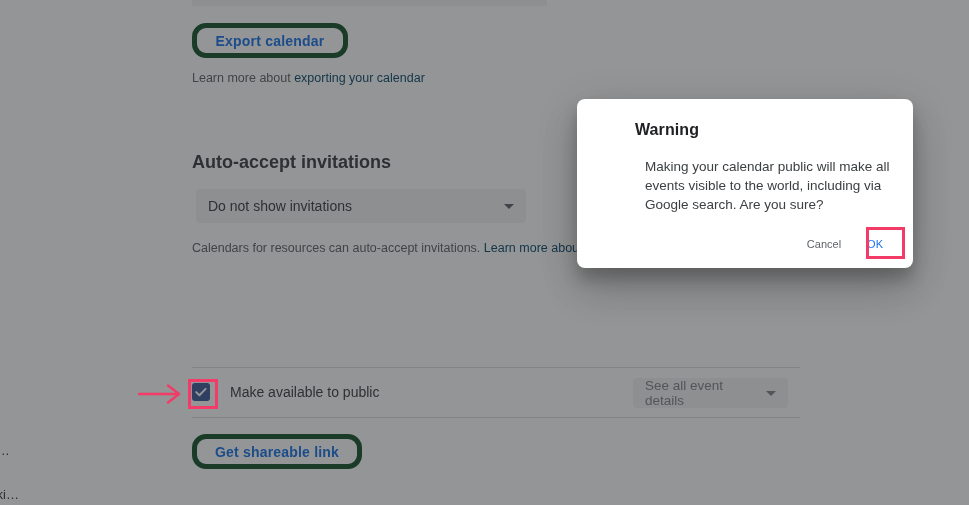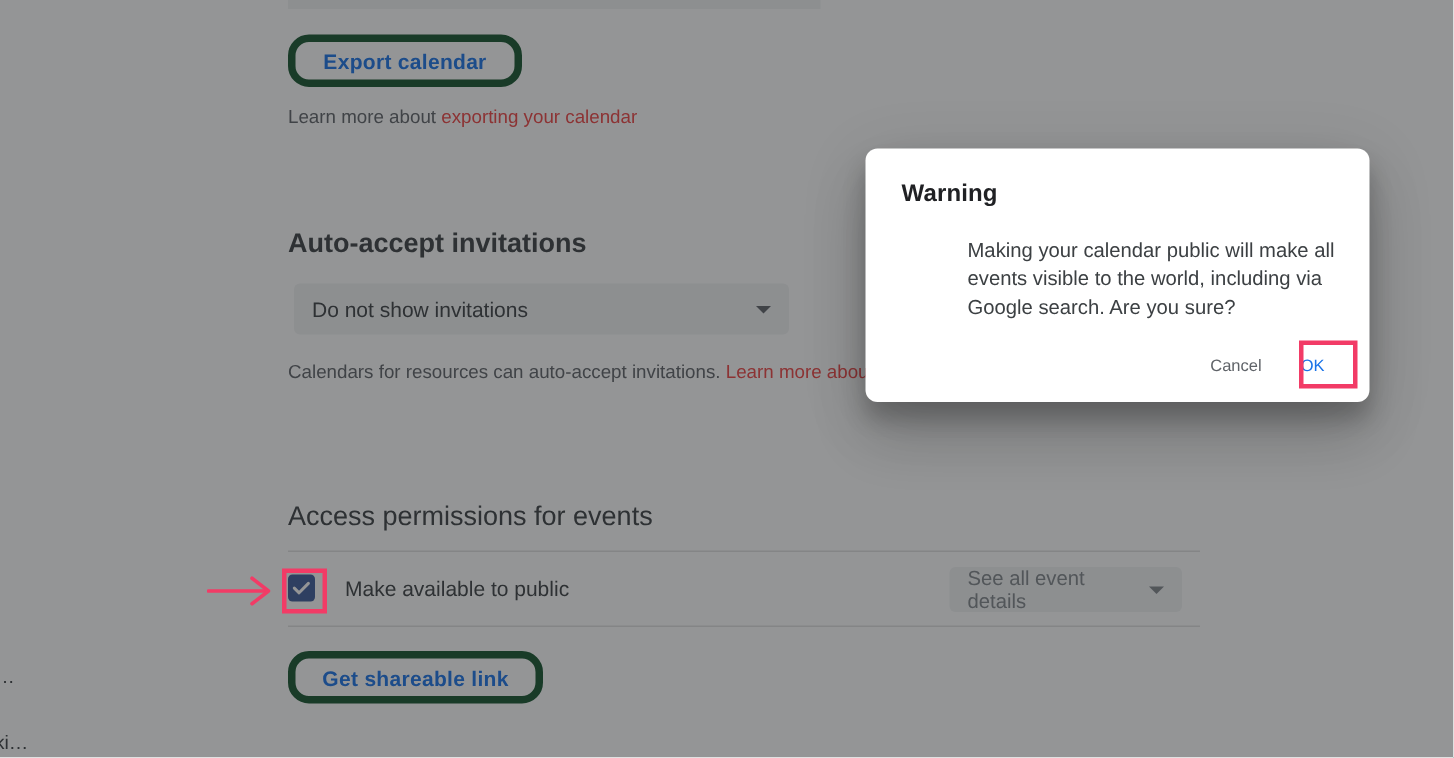"exporting your calendar" .helper-text .link { color: #ef4444 -> #0c4a6e }
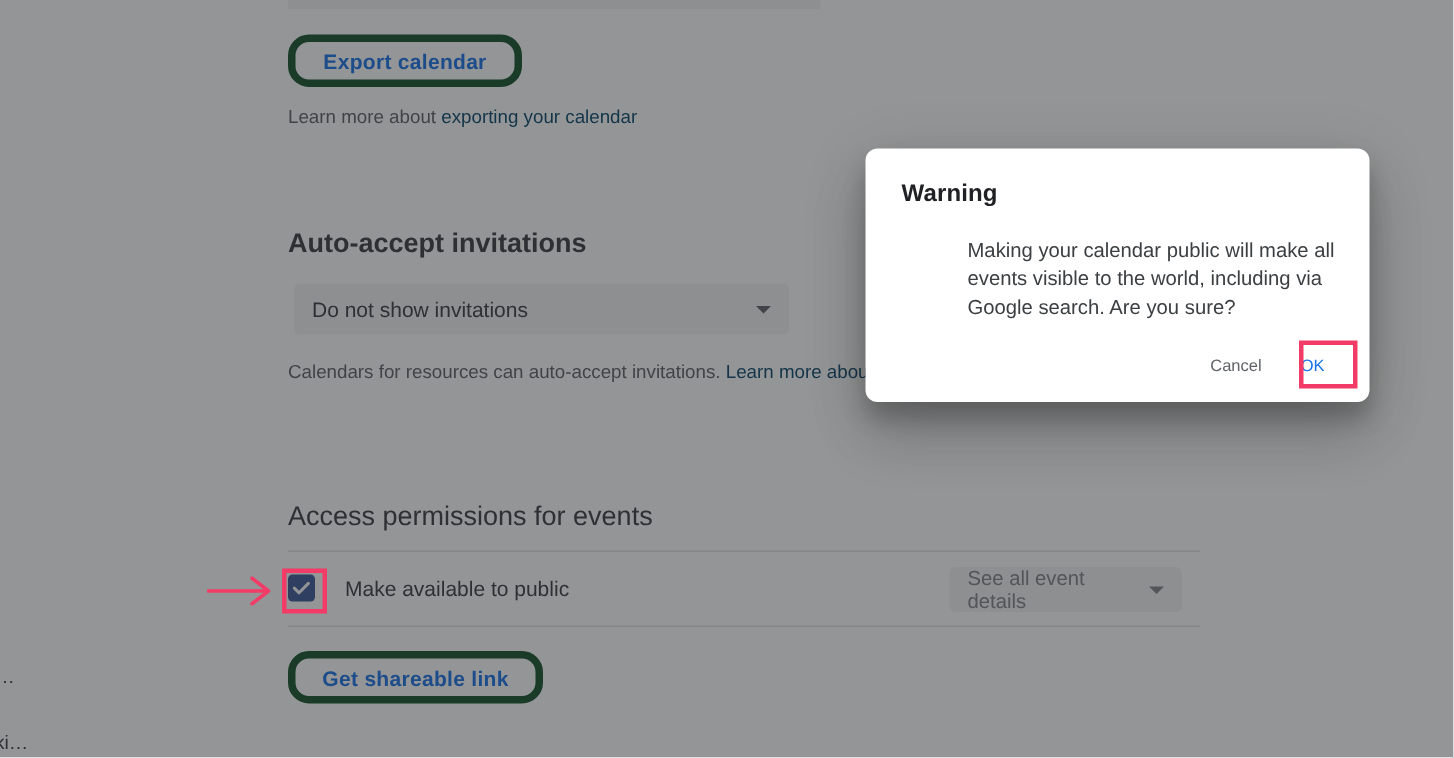"Warning" #dialog-title { margin-left: none -> 34px }
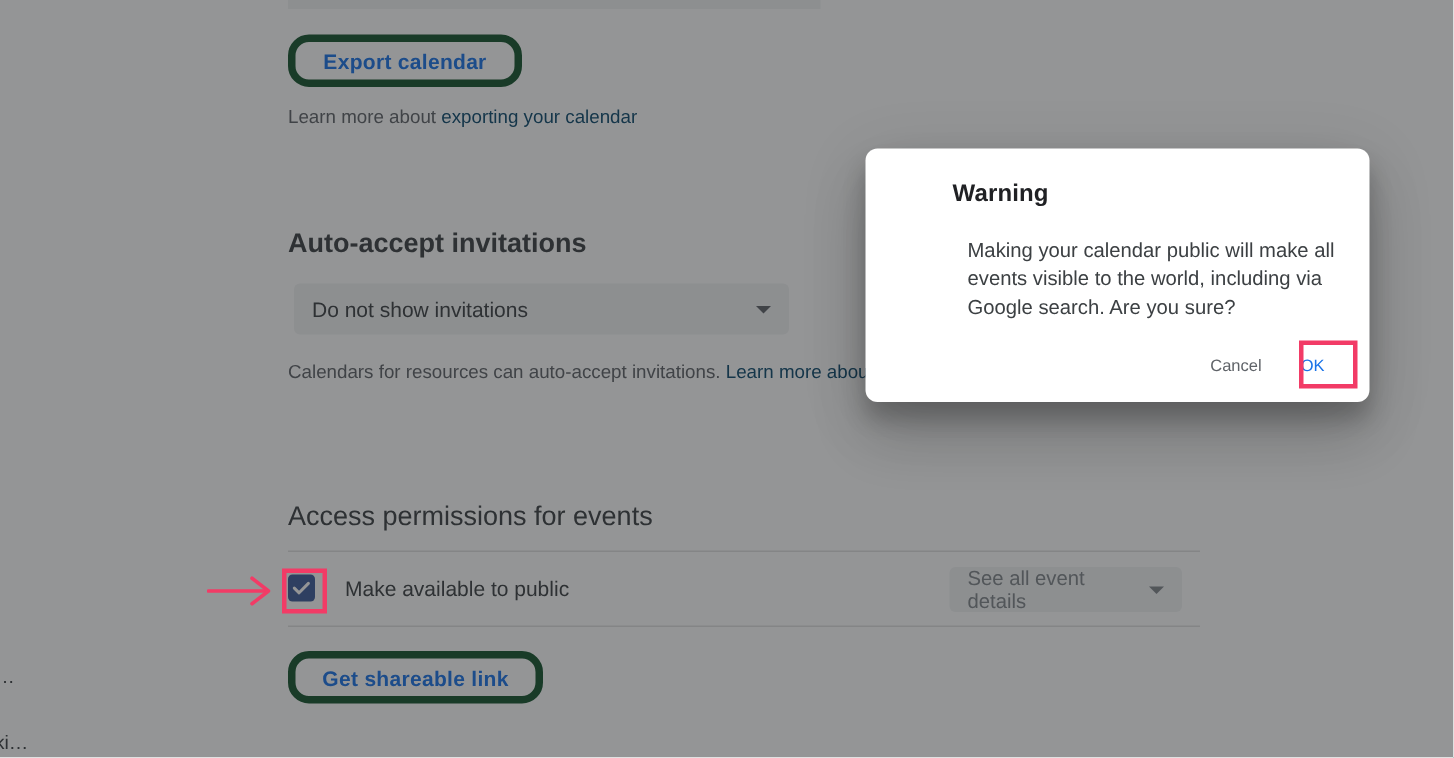"Access permissions for events" div.section-title { html: <div>Access permissions for events</div> -> none }
